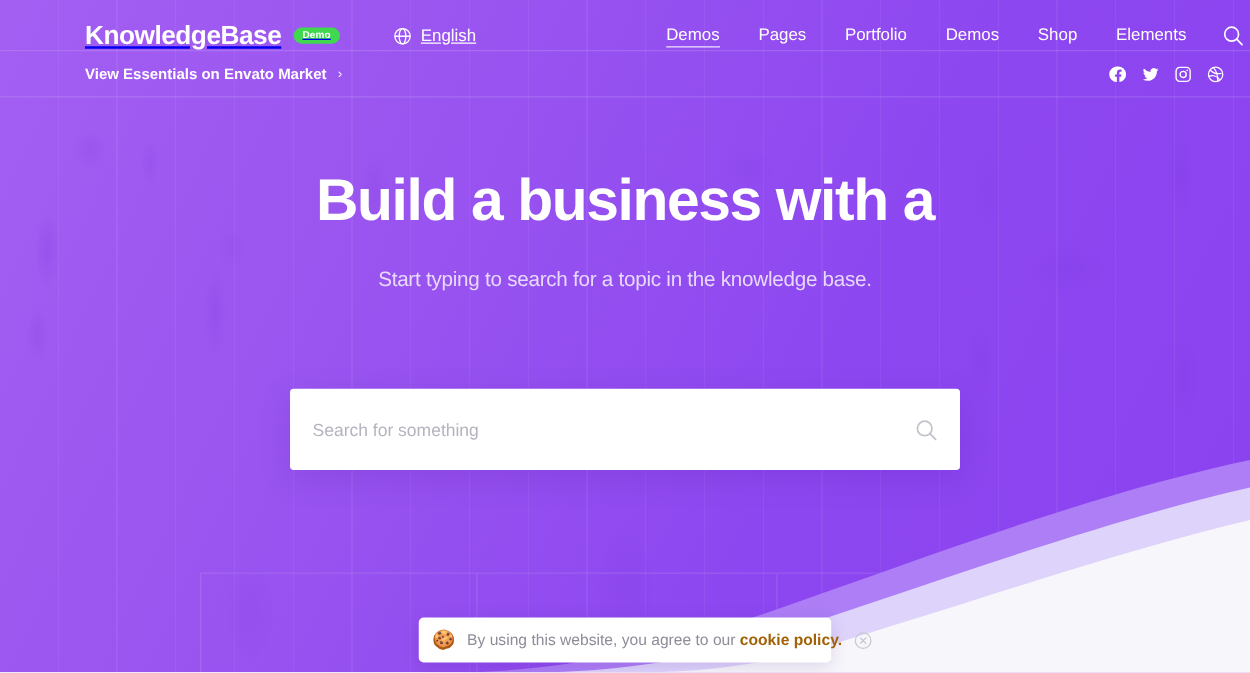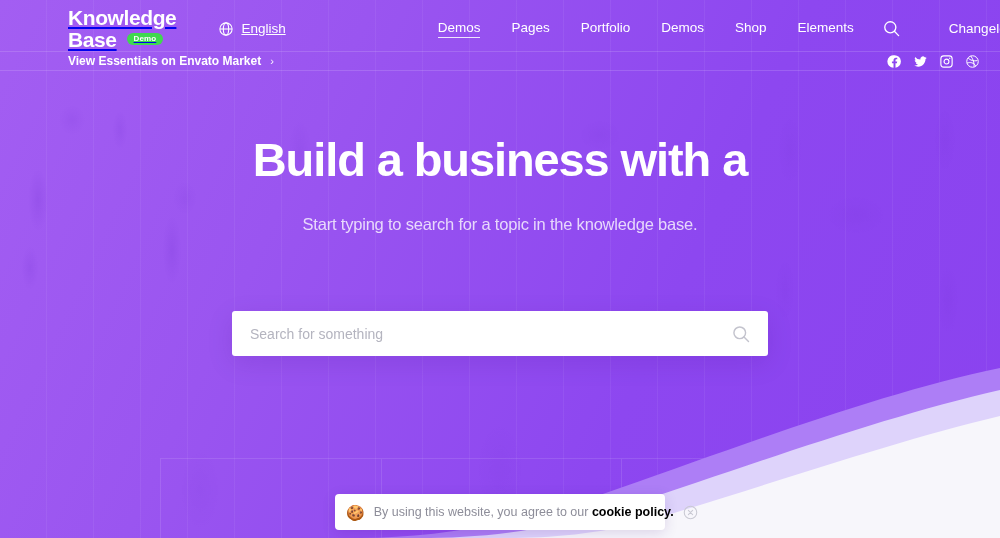"Knowledge" .logo { flex-direction: column -> row }
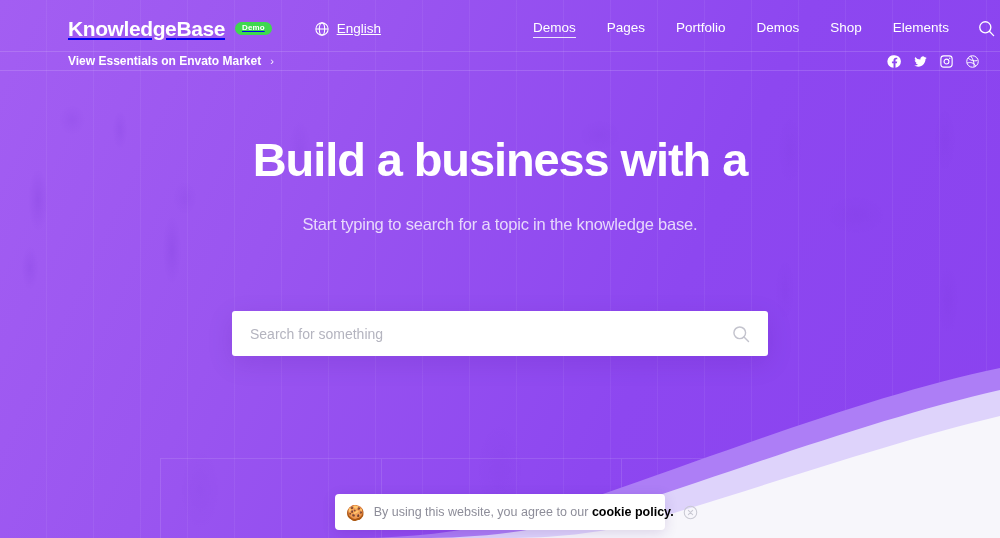"View Essentials on Envato Market" .subbar { height: 20px -> 38px; top: 51px -> 40px }
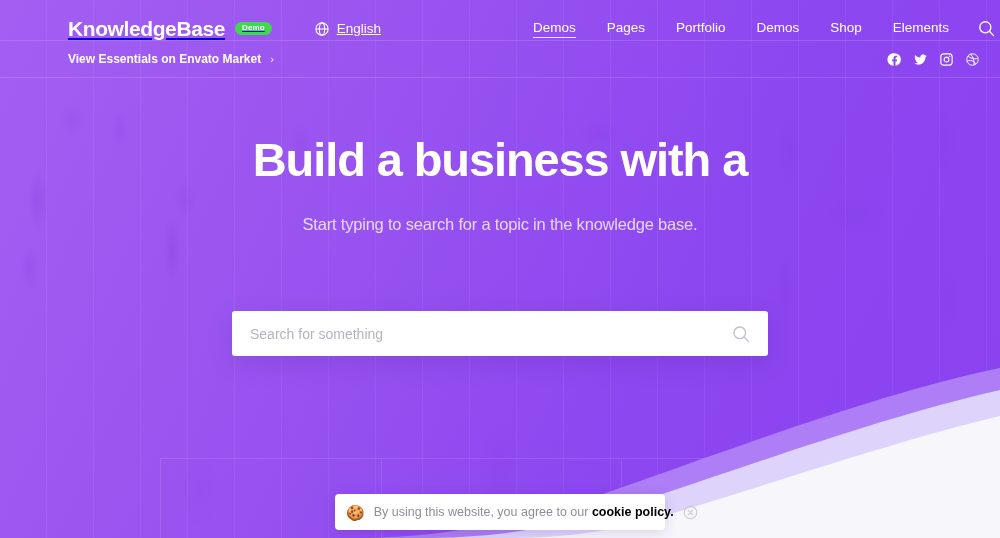"Search for something" .searchbox { height: 45px -> 65px }
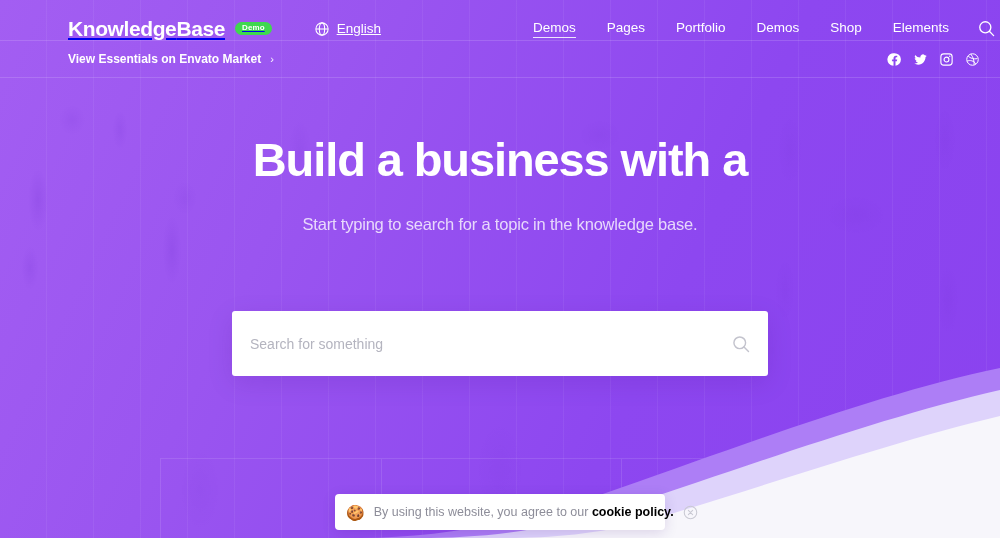"cookie policy." .cookie-text b { color: #000000 -> #a16207 }
